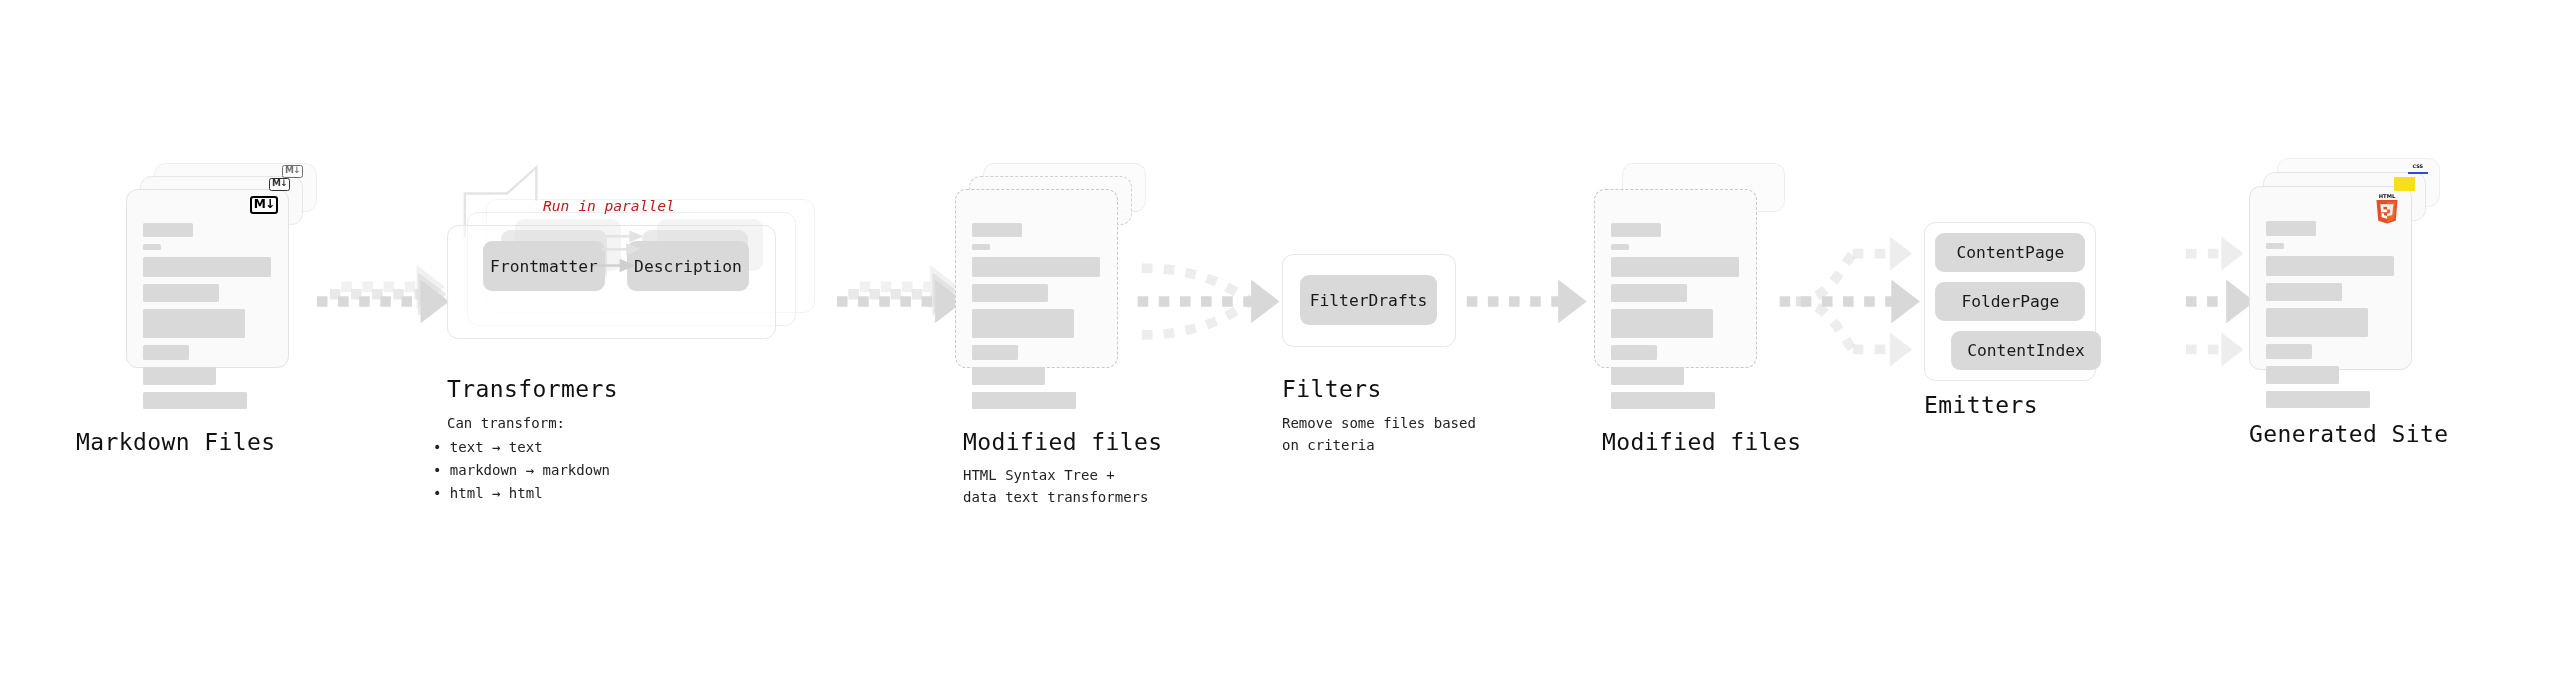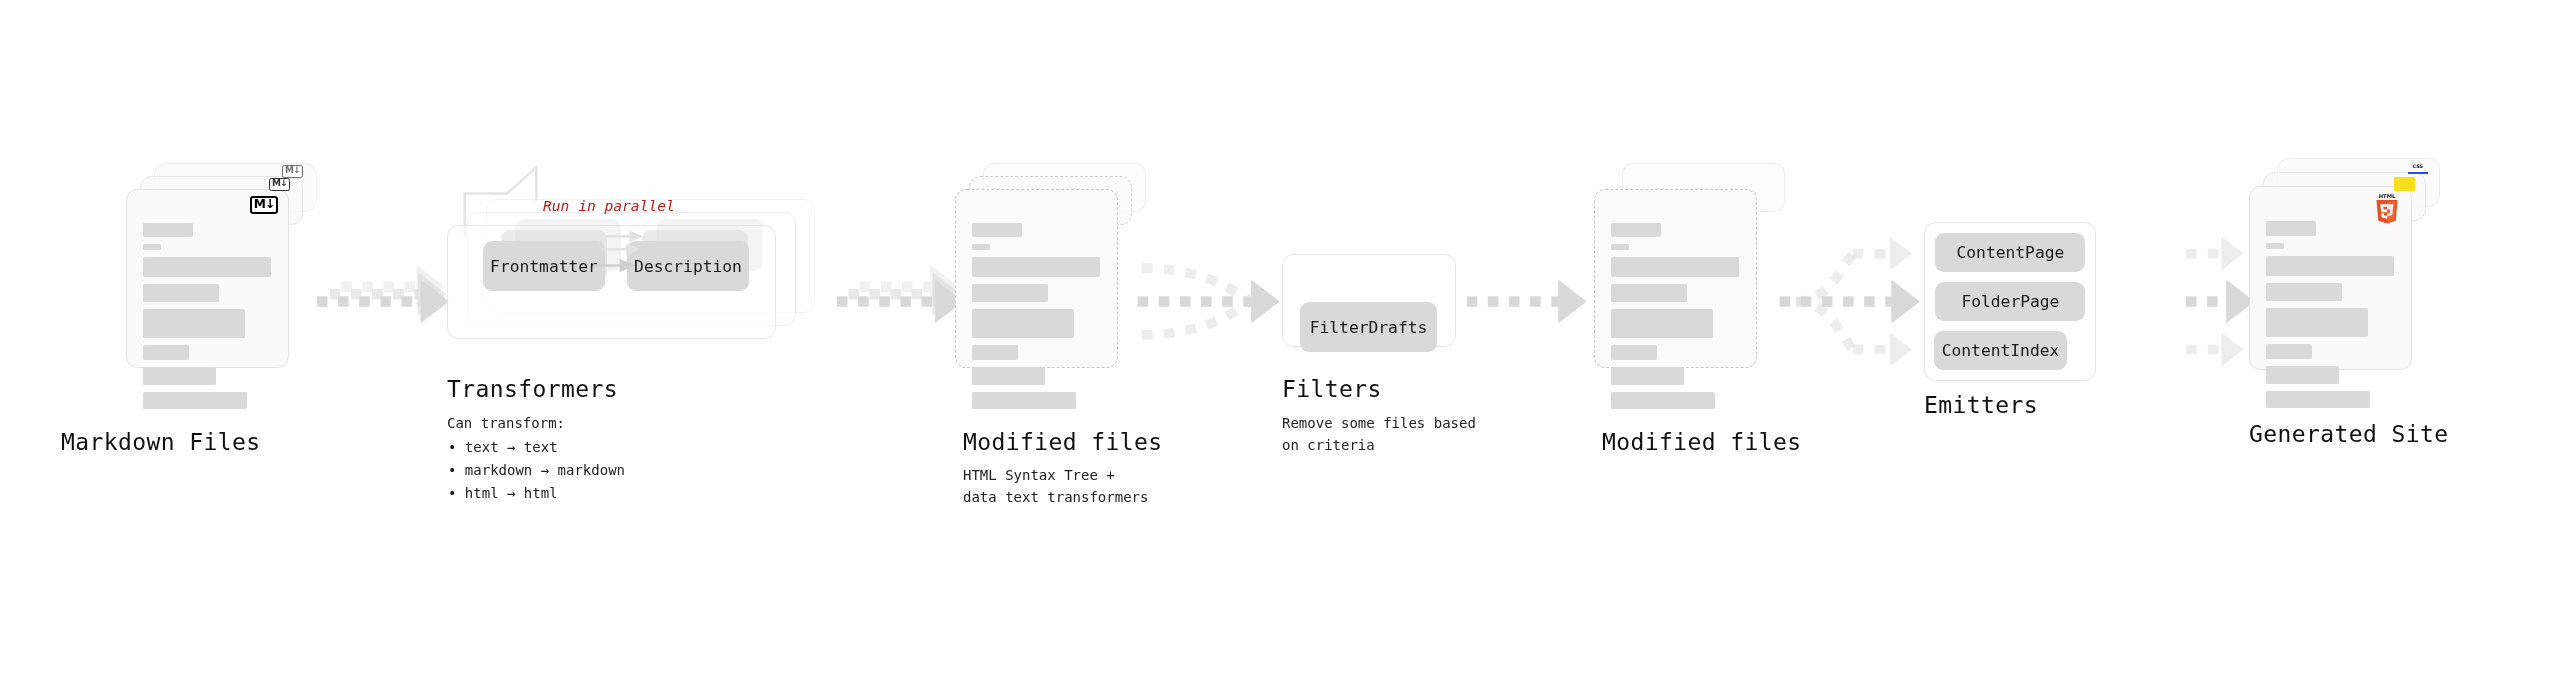"FilterDrafts" div.chip { margin-top: 27px -> none }
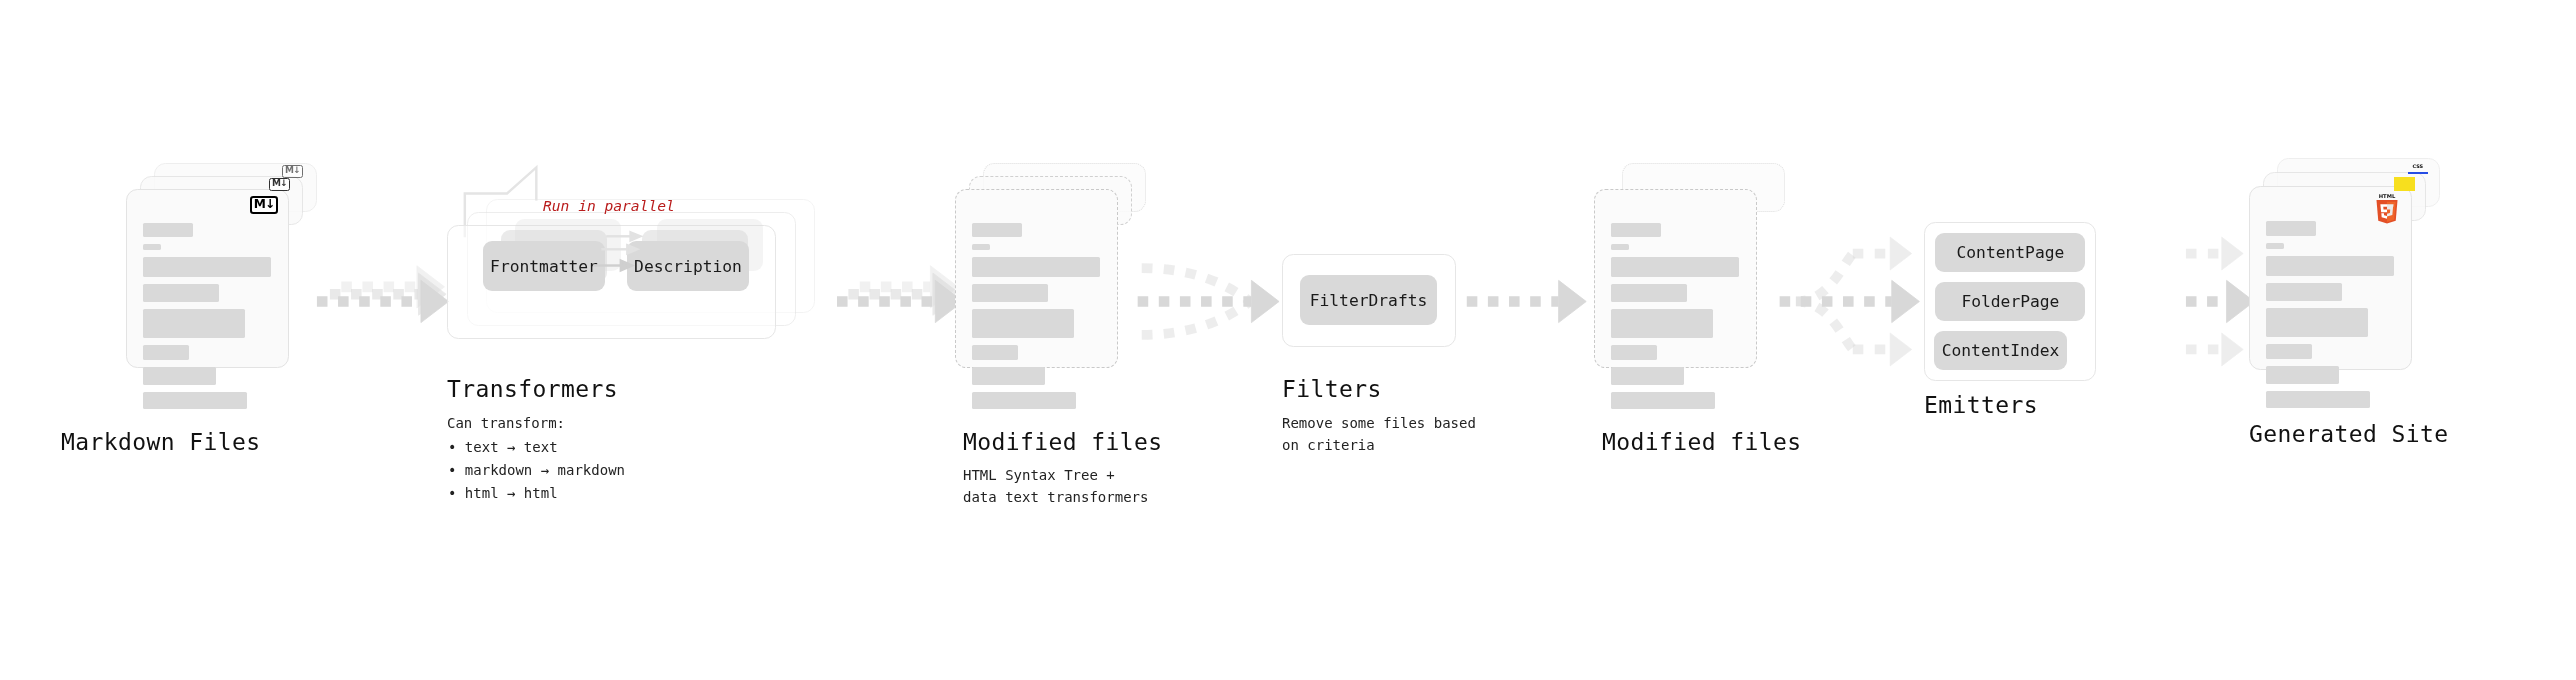"ContentIndex" div.chip { left: 10px -> 27px; width: 133px -> 150px }
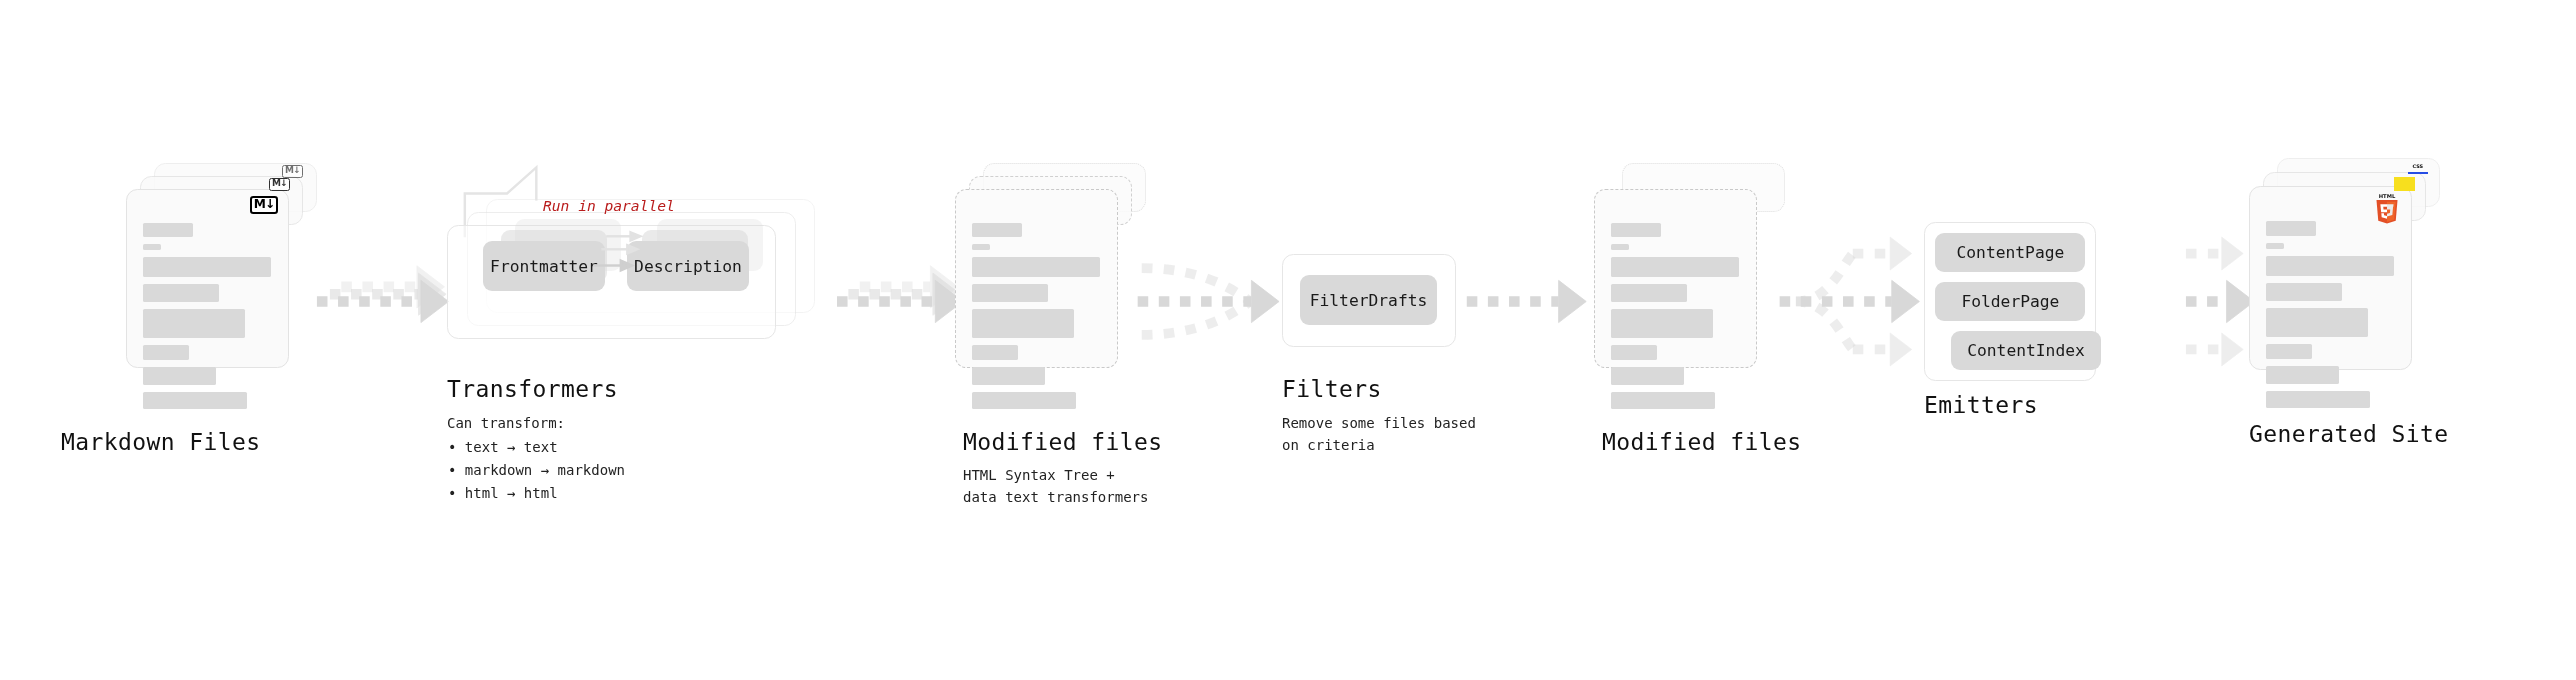"Markdown Files" div.title { left: 61px -> 76px }
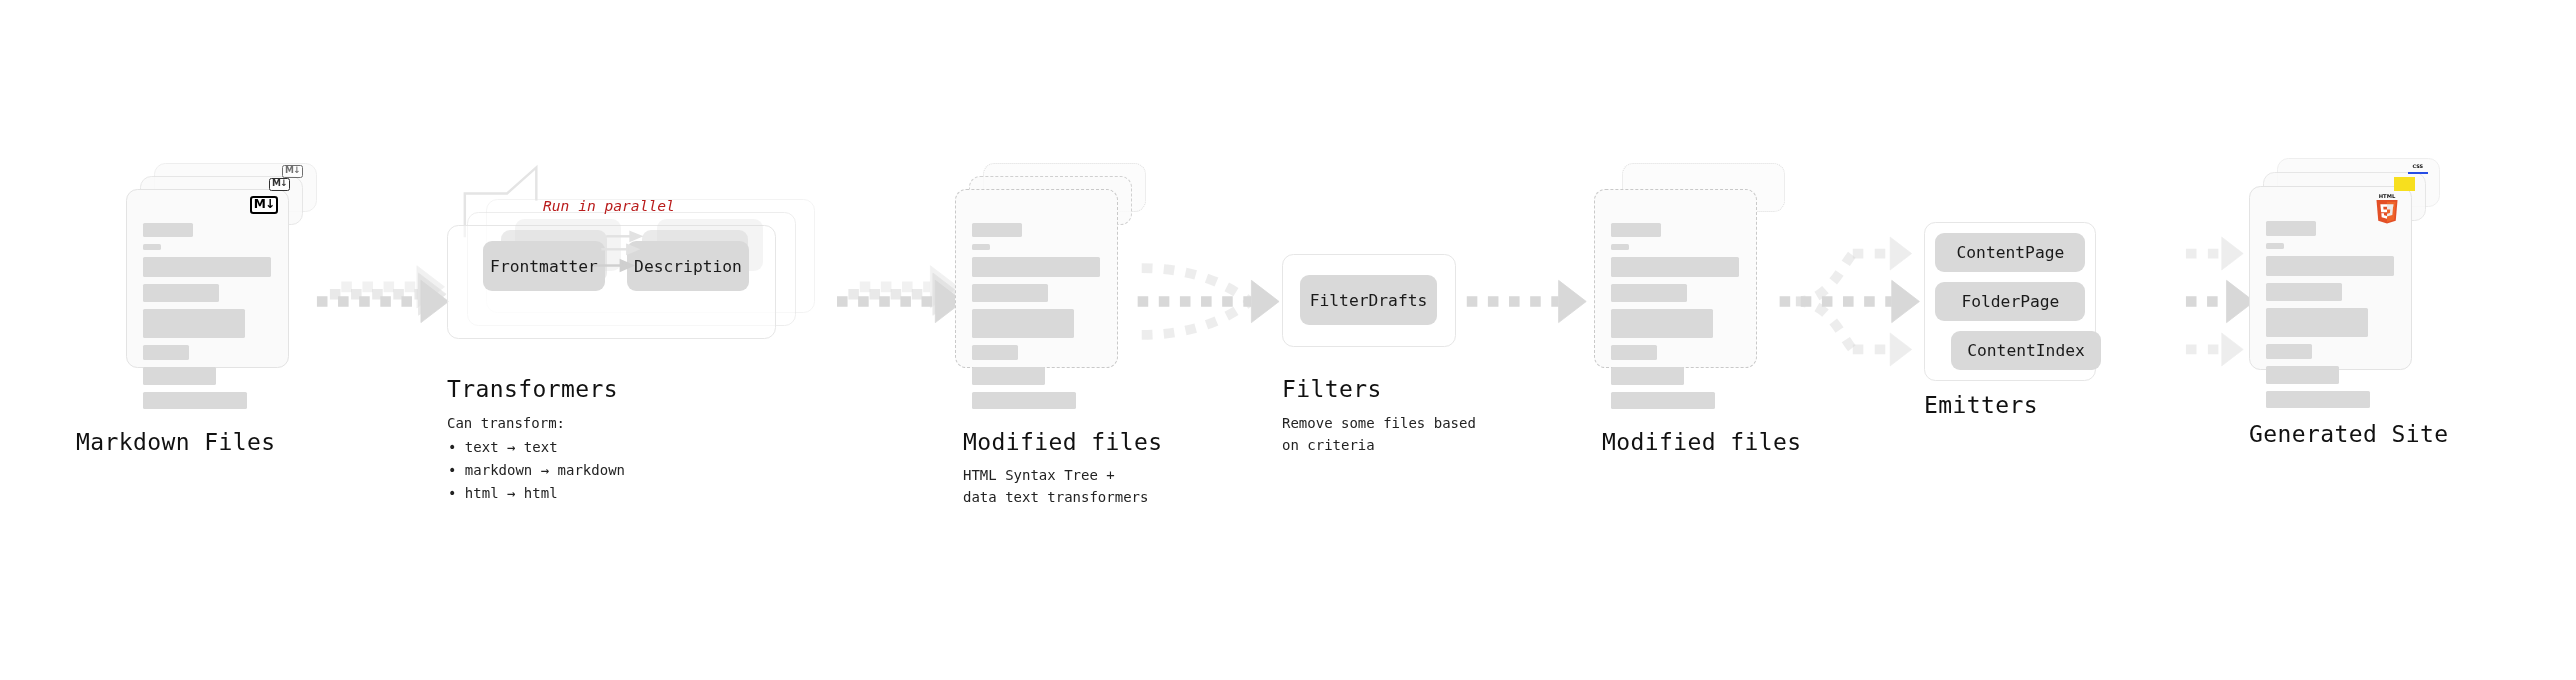"text → text" div.bullets { left: 448px -> 433px }
